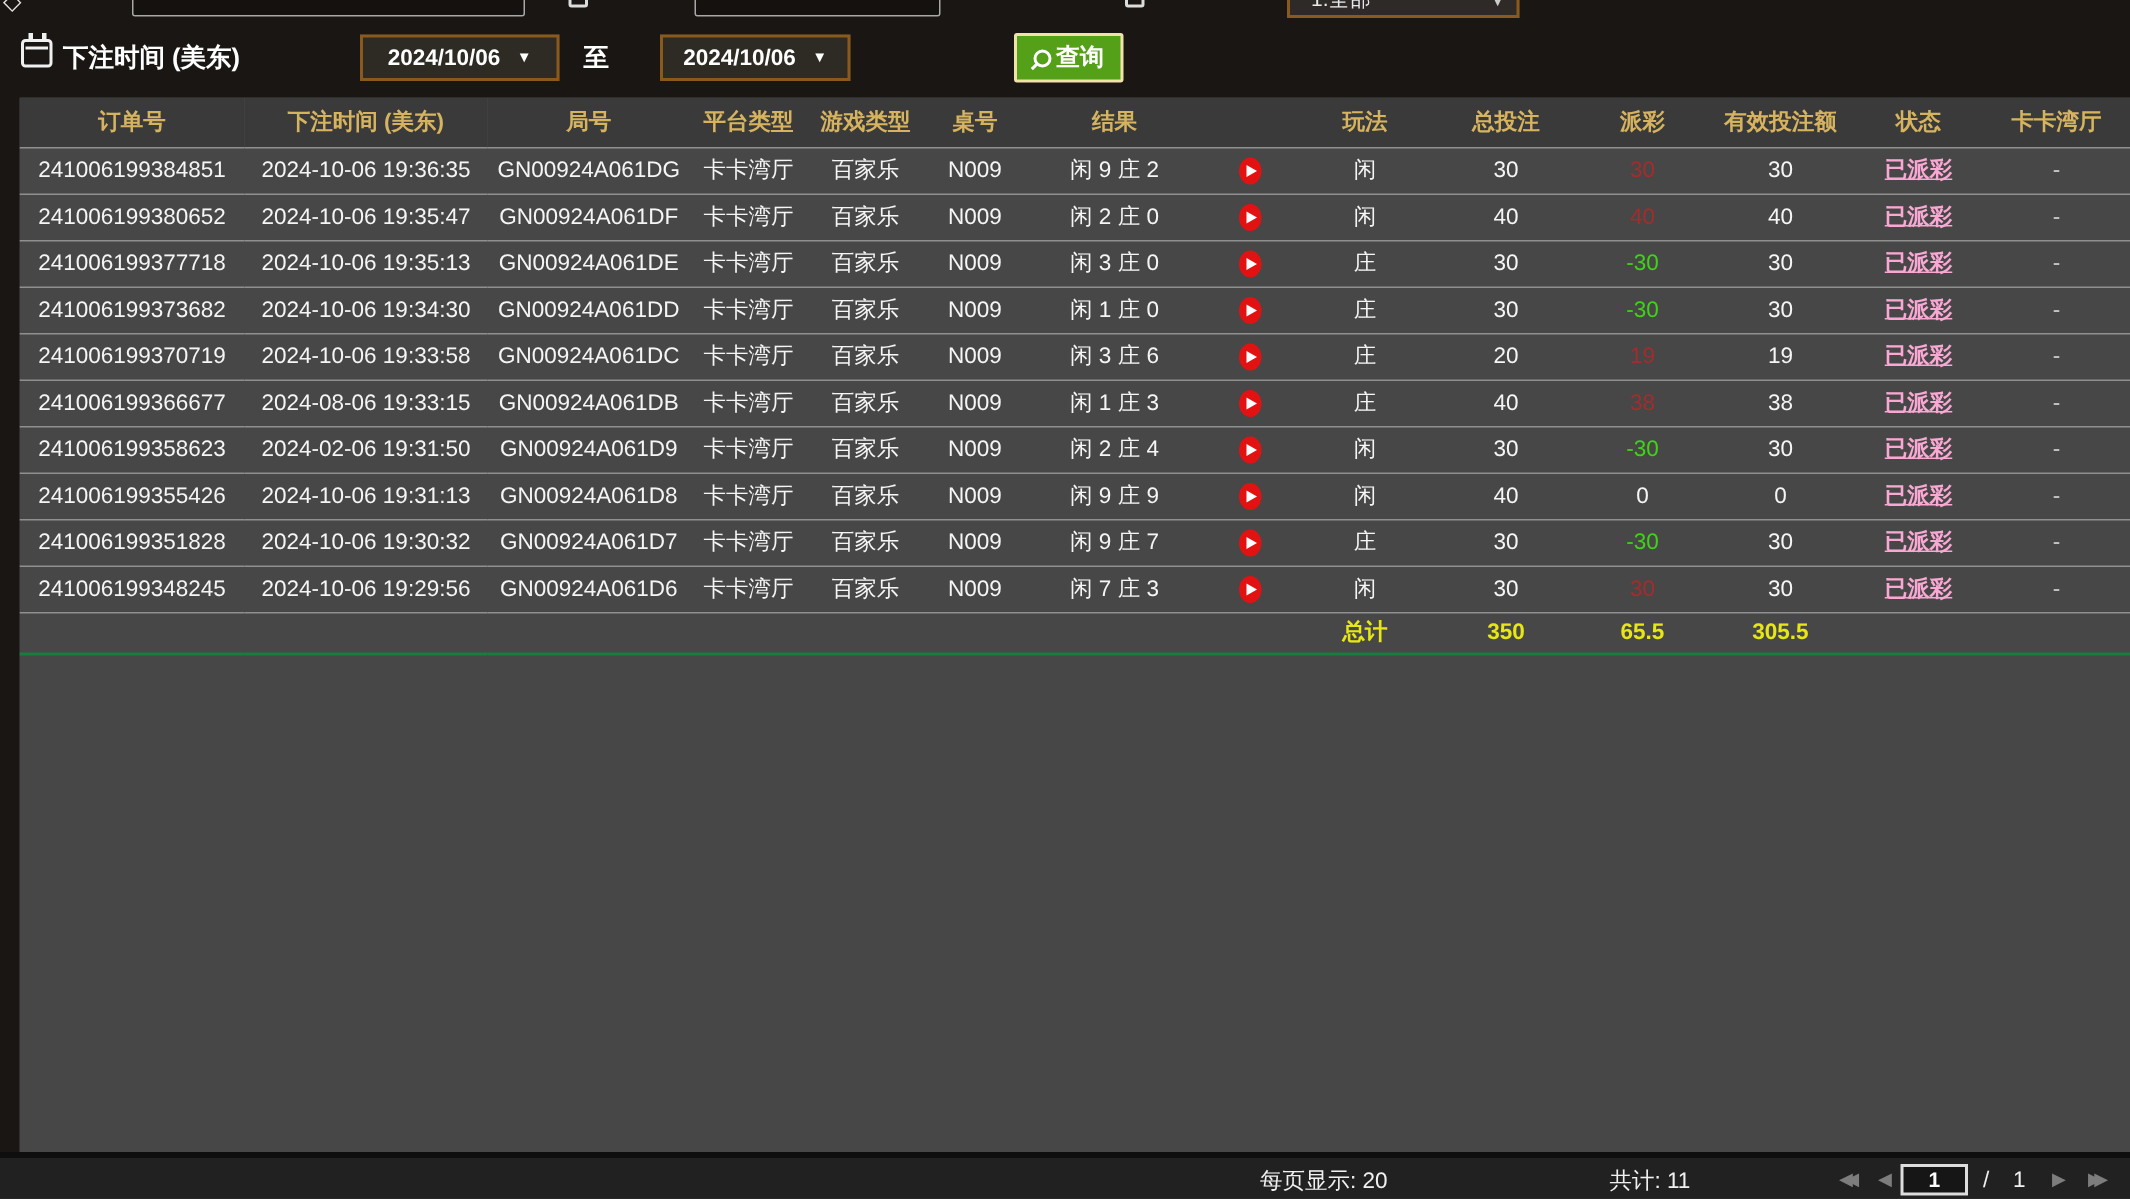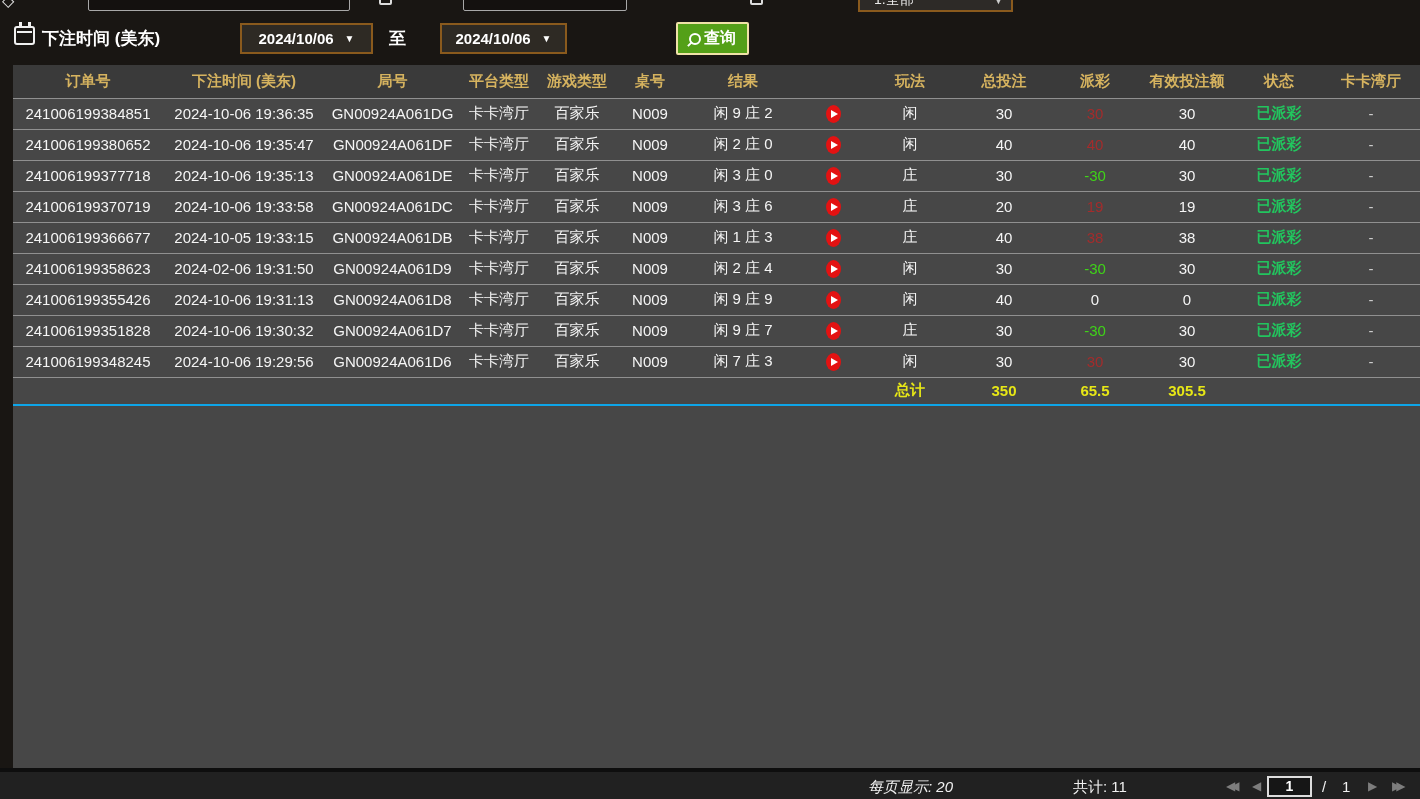"已派彩" td.status-paid { color: #22c55e -> #f9a8d4; text-decoration: none -> underline }
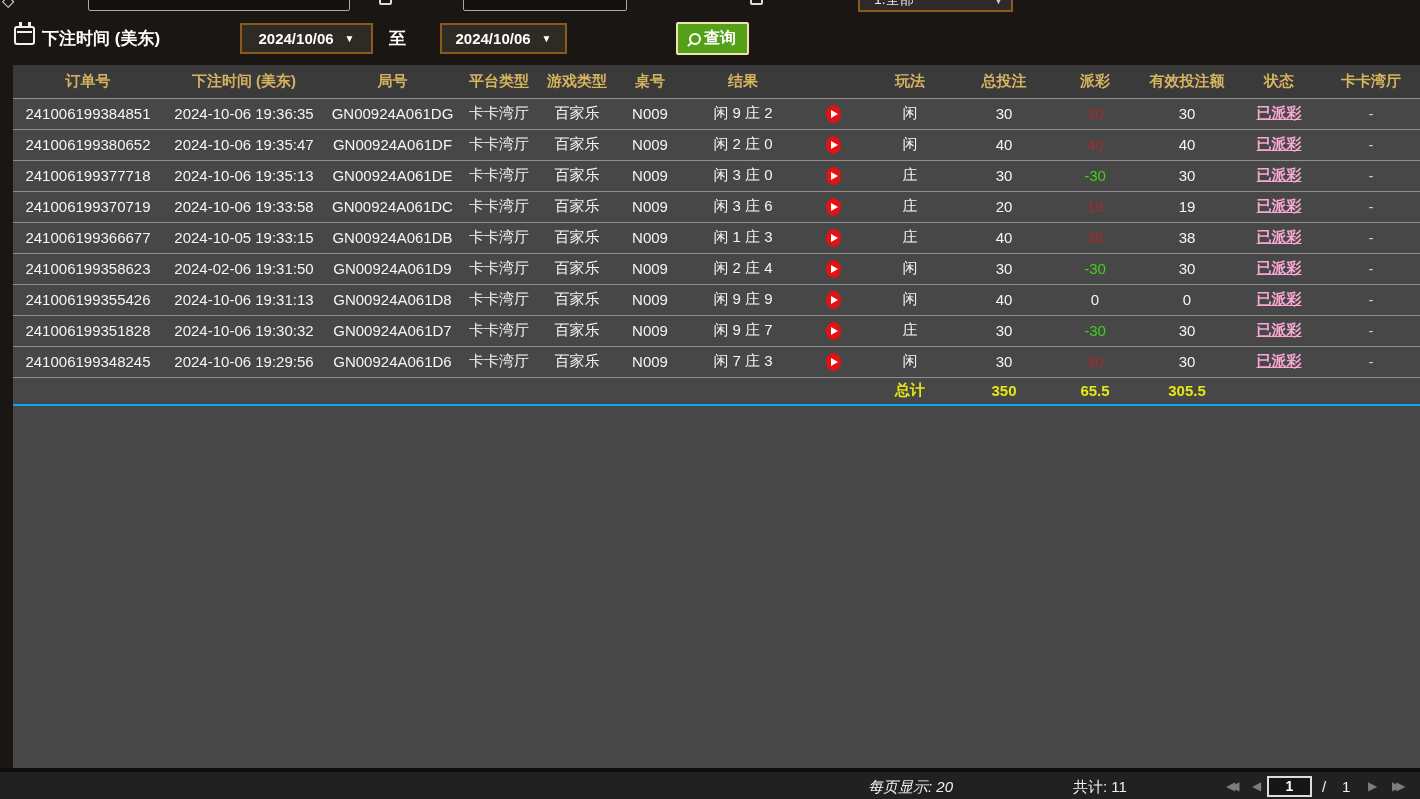"241006199373682" tr { html: none -> <tr> <td>241006199373682</td> <td>2024-10-06 19:34:30</td> <td>GN00924A061DD</td> <td>卡卡湾厅</td> <td>百家乐</td> <td>N009</td> <td>闲 1 庄 0</td> <td><span></span></td> <td>庄</td> <td>30</td> <td>-30</td> <td>30</td> <td>已派彩</td> <td>-</td> </tr> }
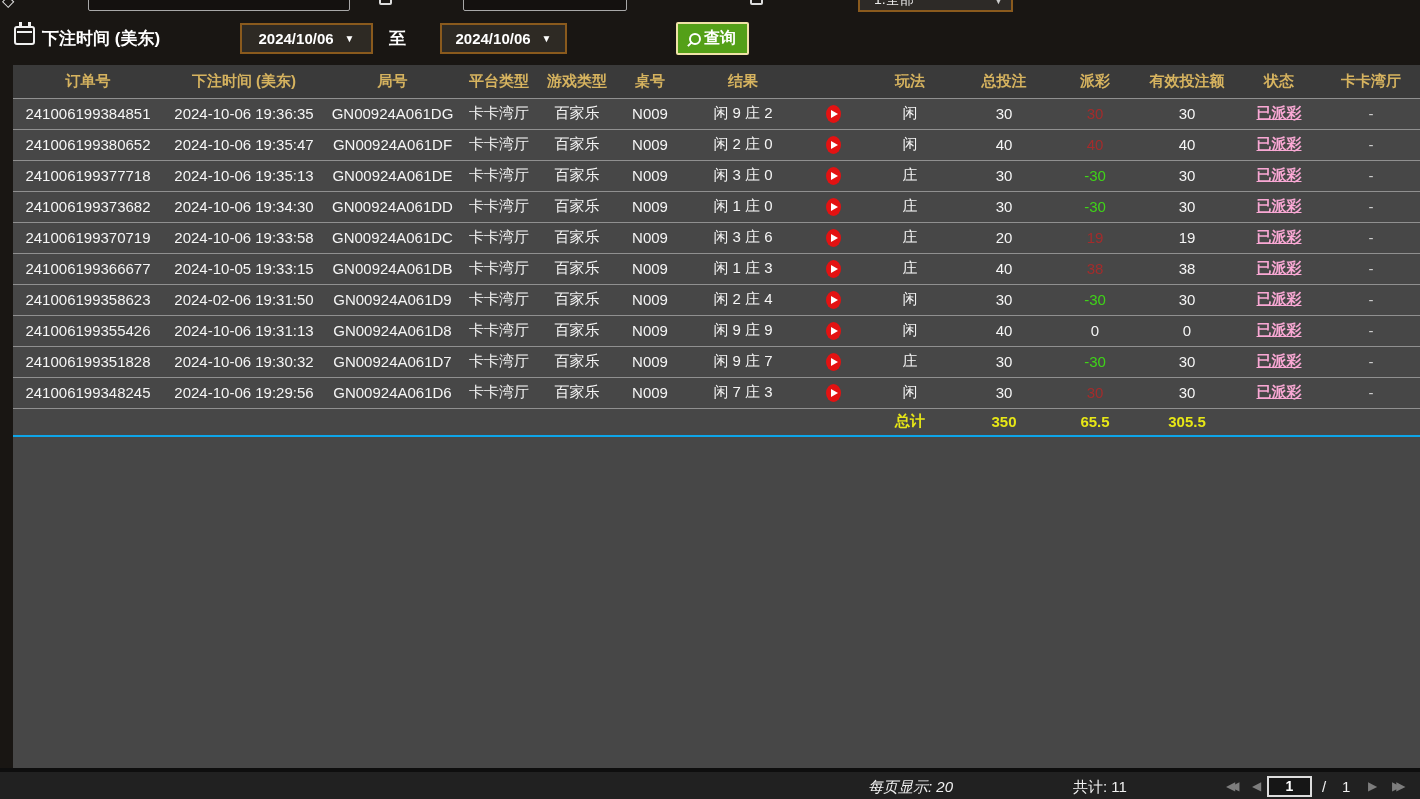"2024-10-05 19:33:15" td { text: 2024-10-05 -> 2024-08-06 }
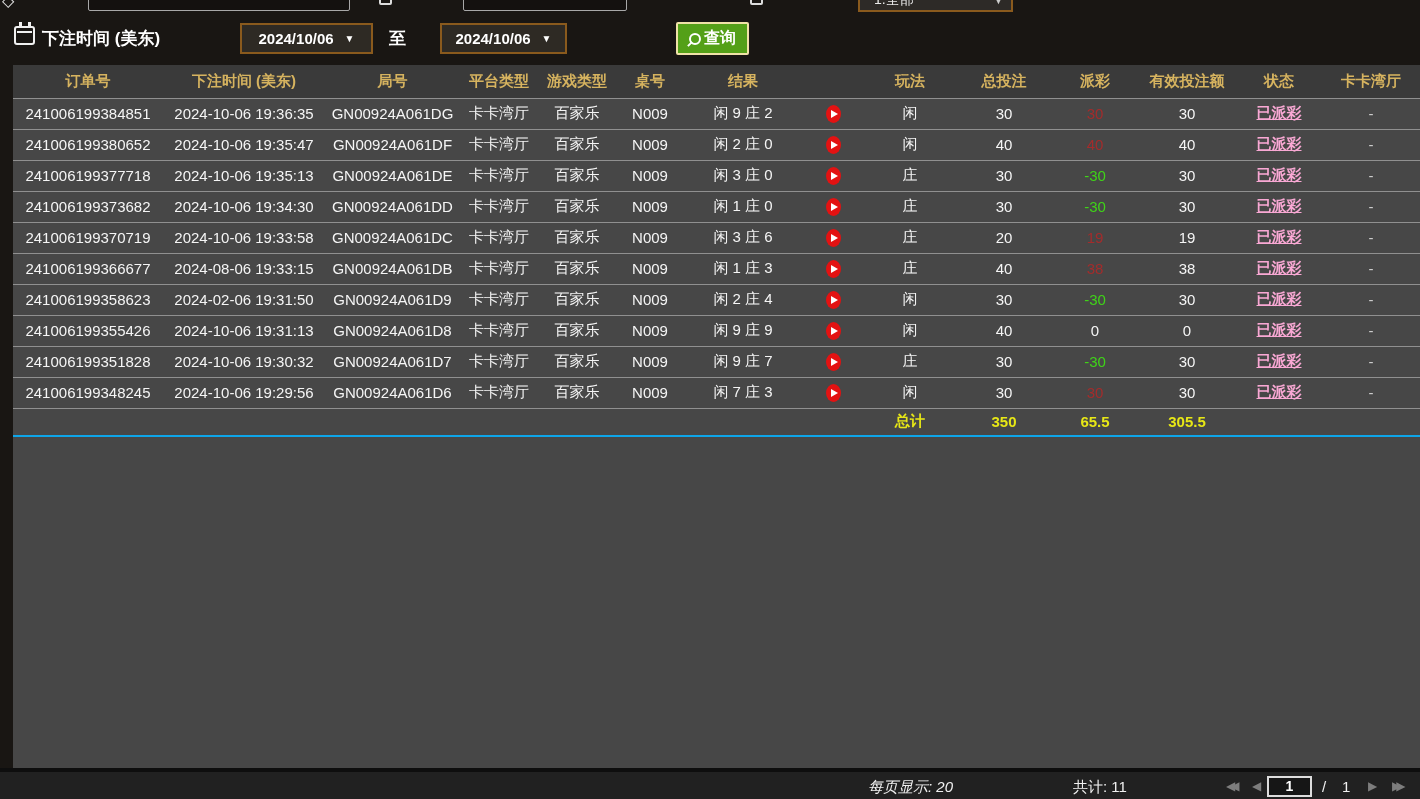"总计" tr.grand-row td { border-bottom: 2px solid #0ea5e9 -> 2px solid #15803d }
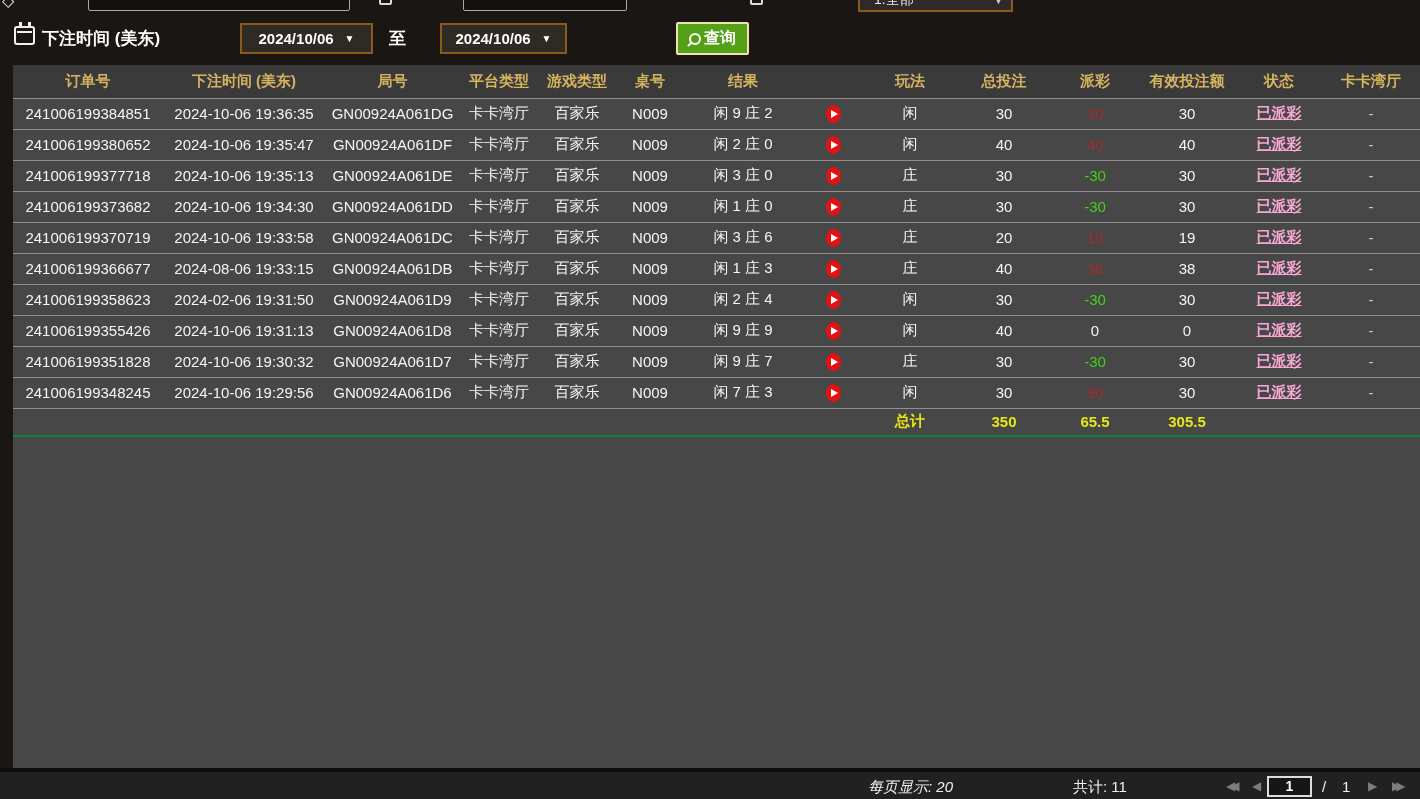"每页显示: 20" #page-size { font-style: italic -> none; left: 868px -> 840px }
